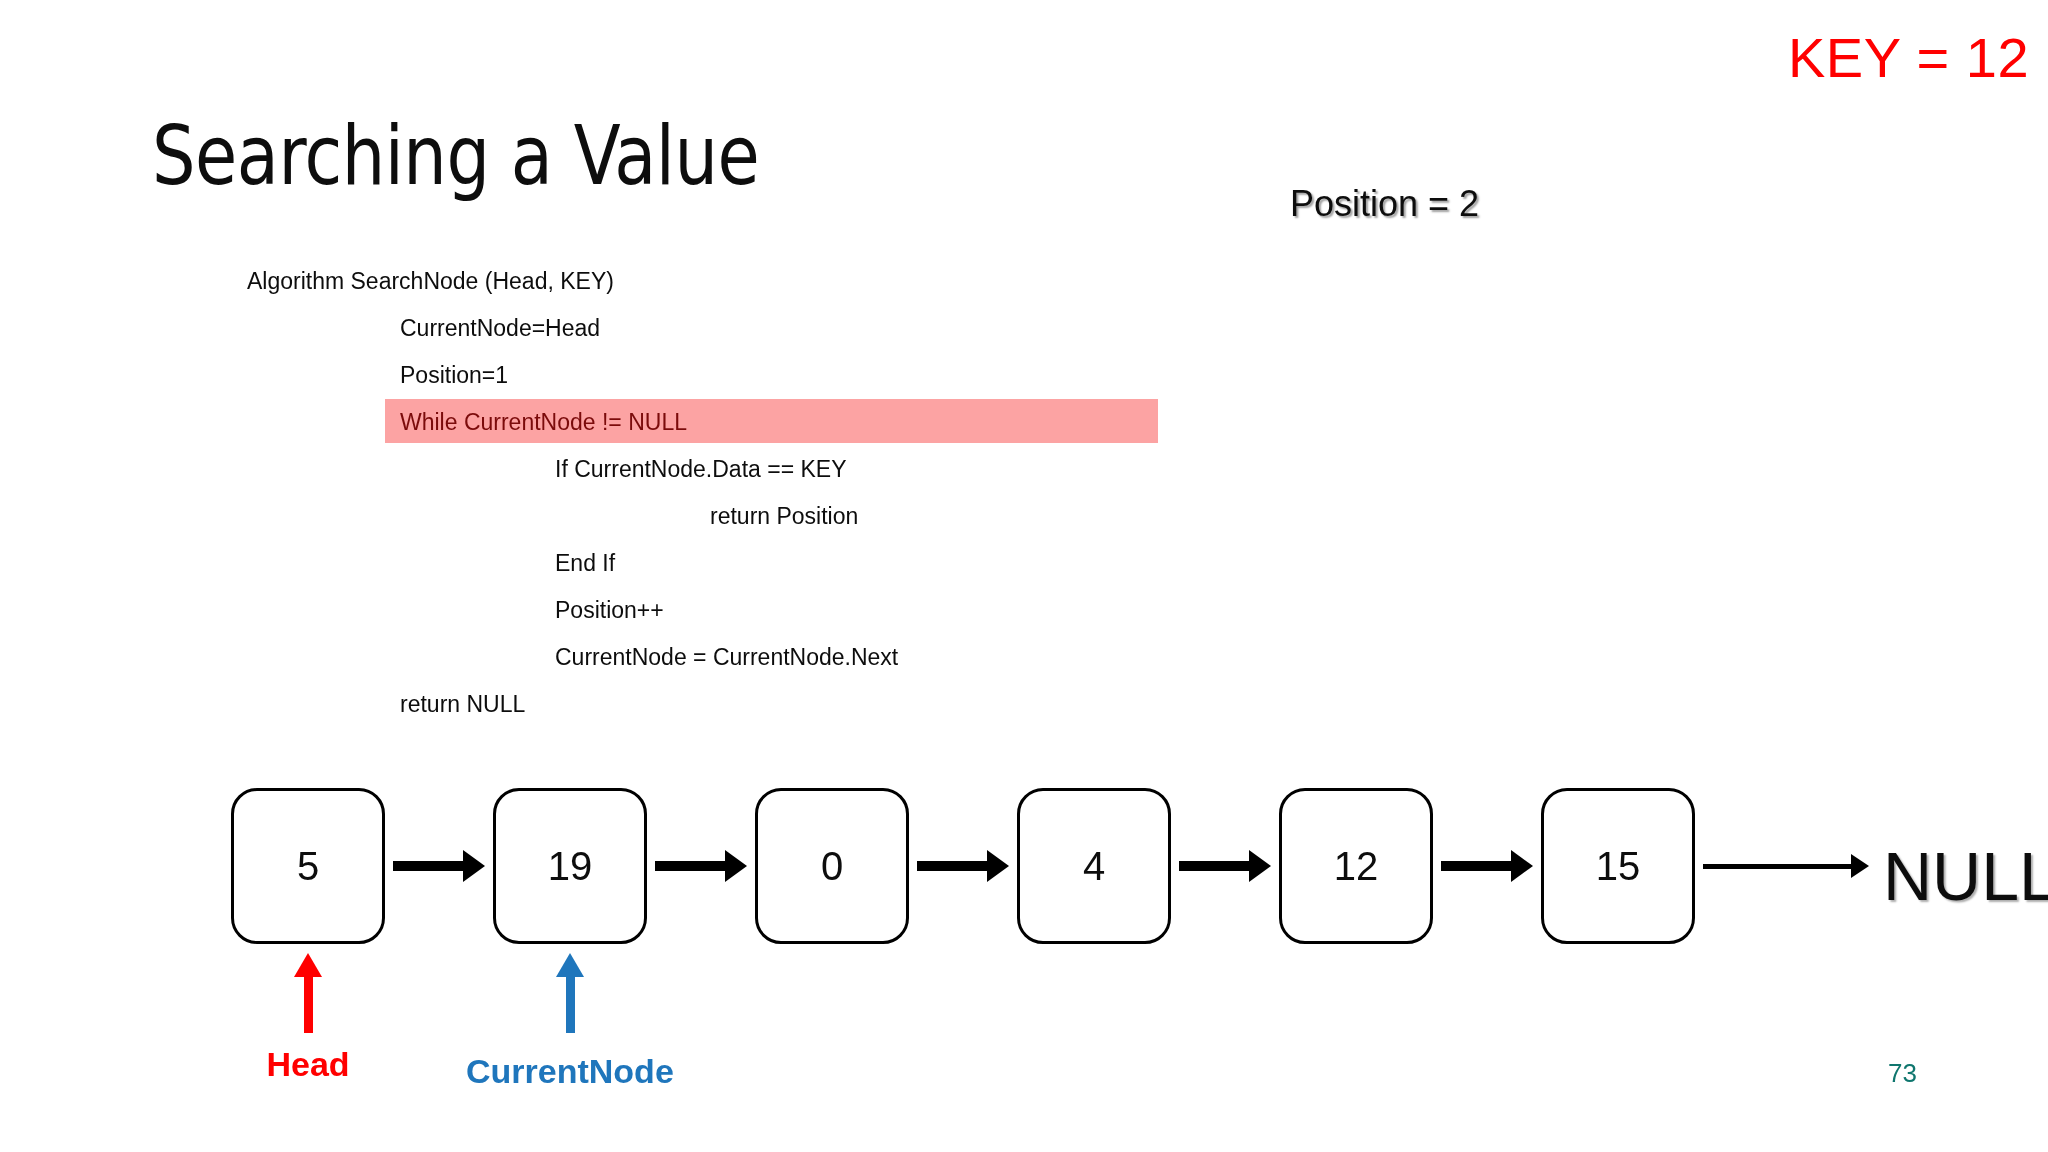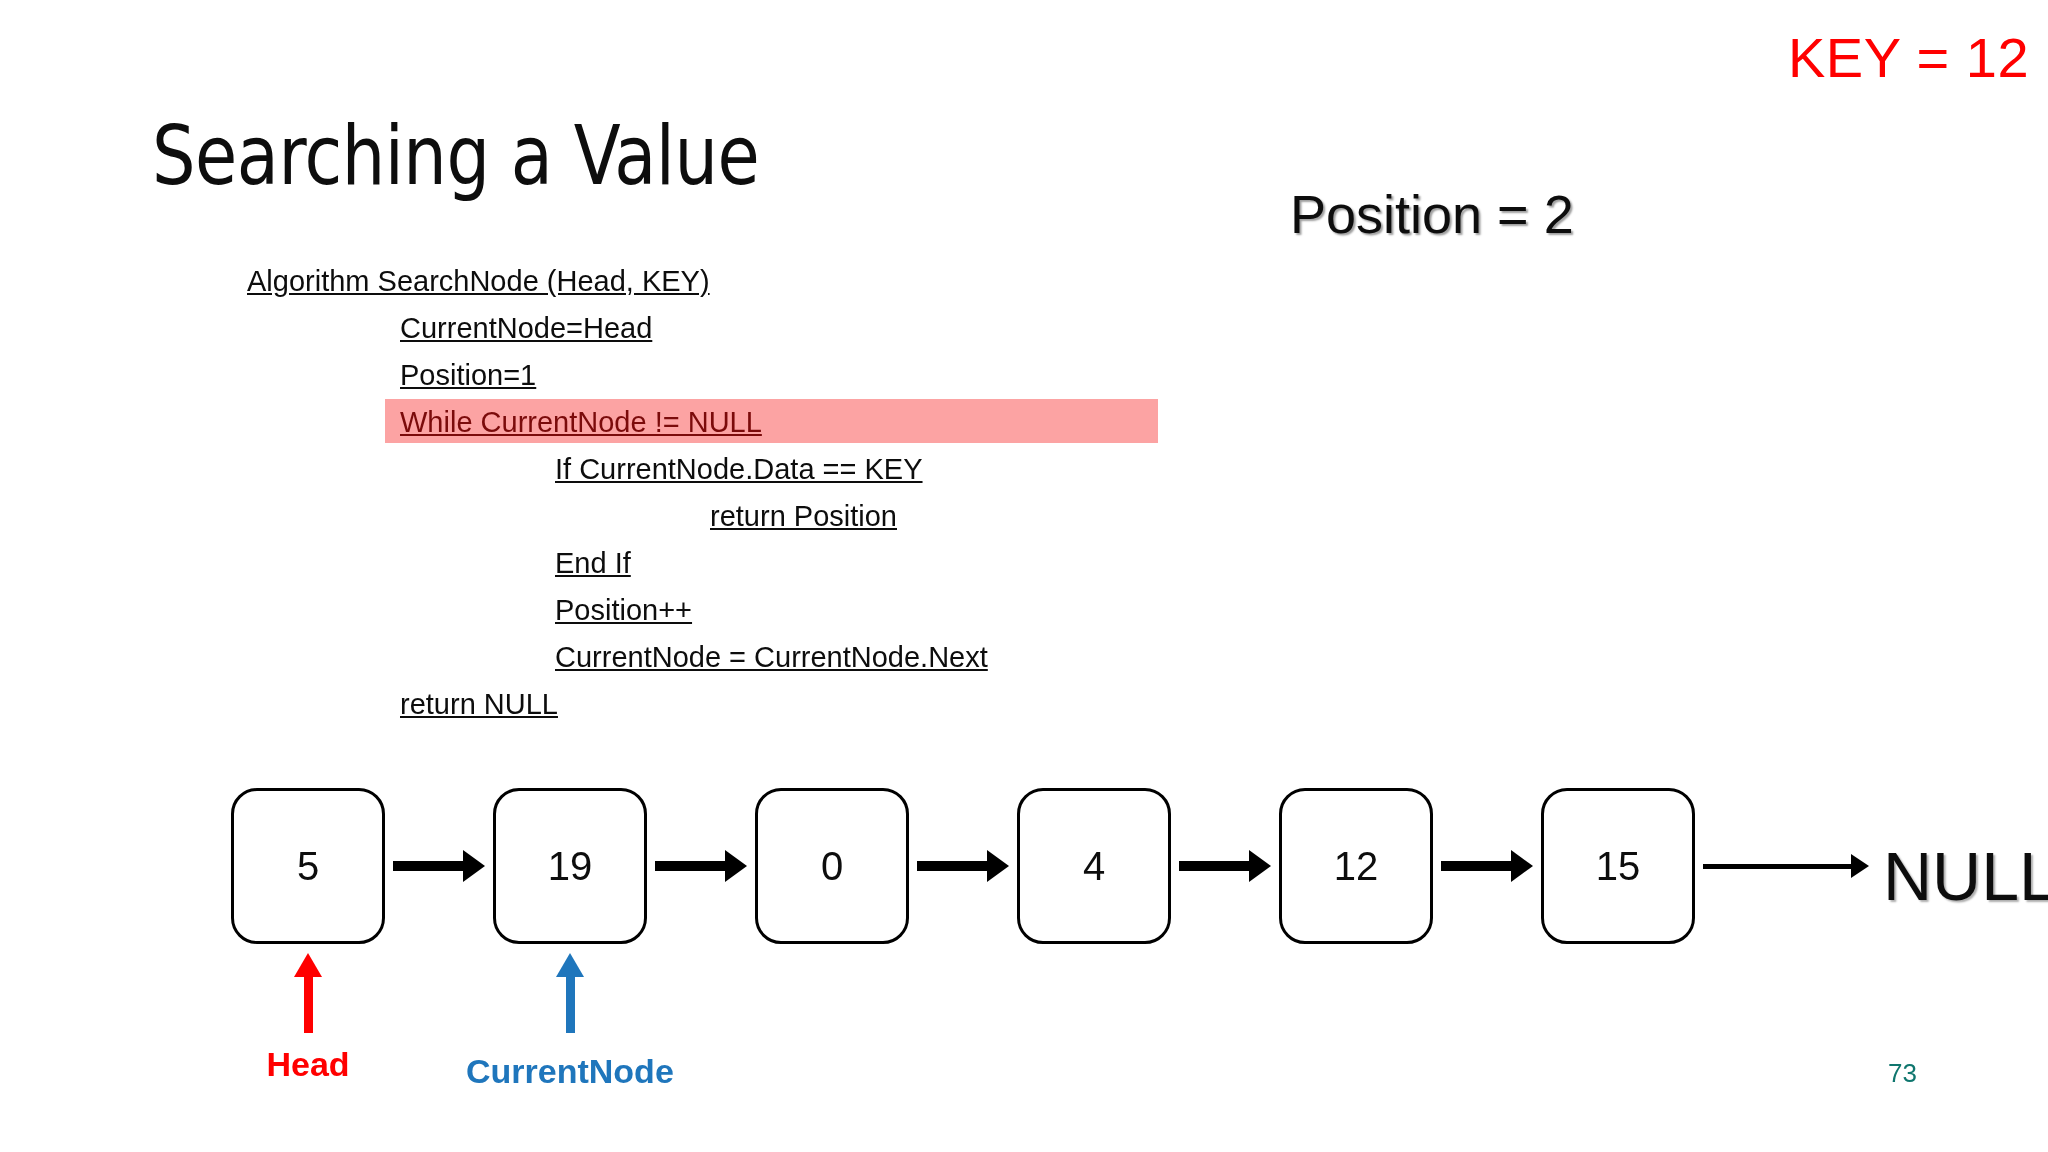"Position = 2" #position-readout { font-size: 54px -> 36px }
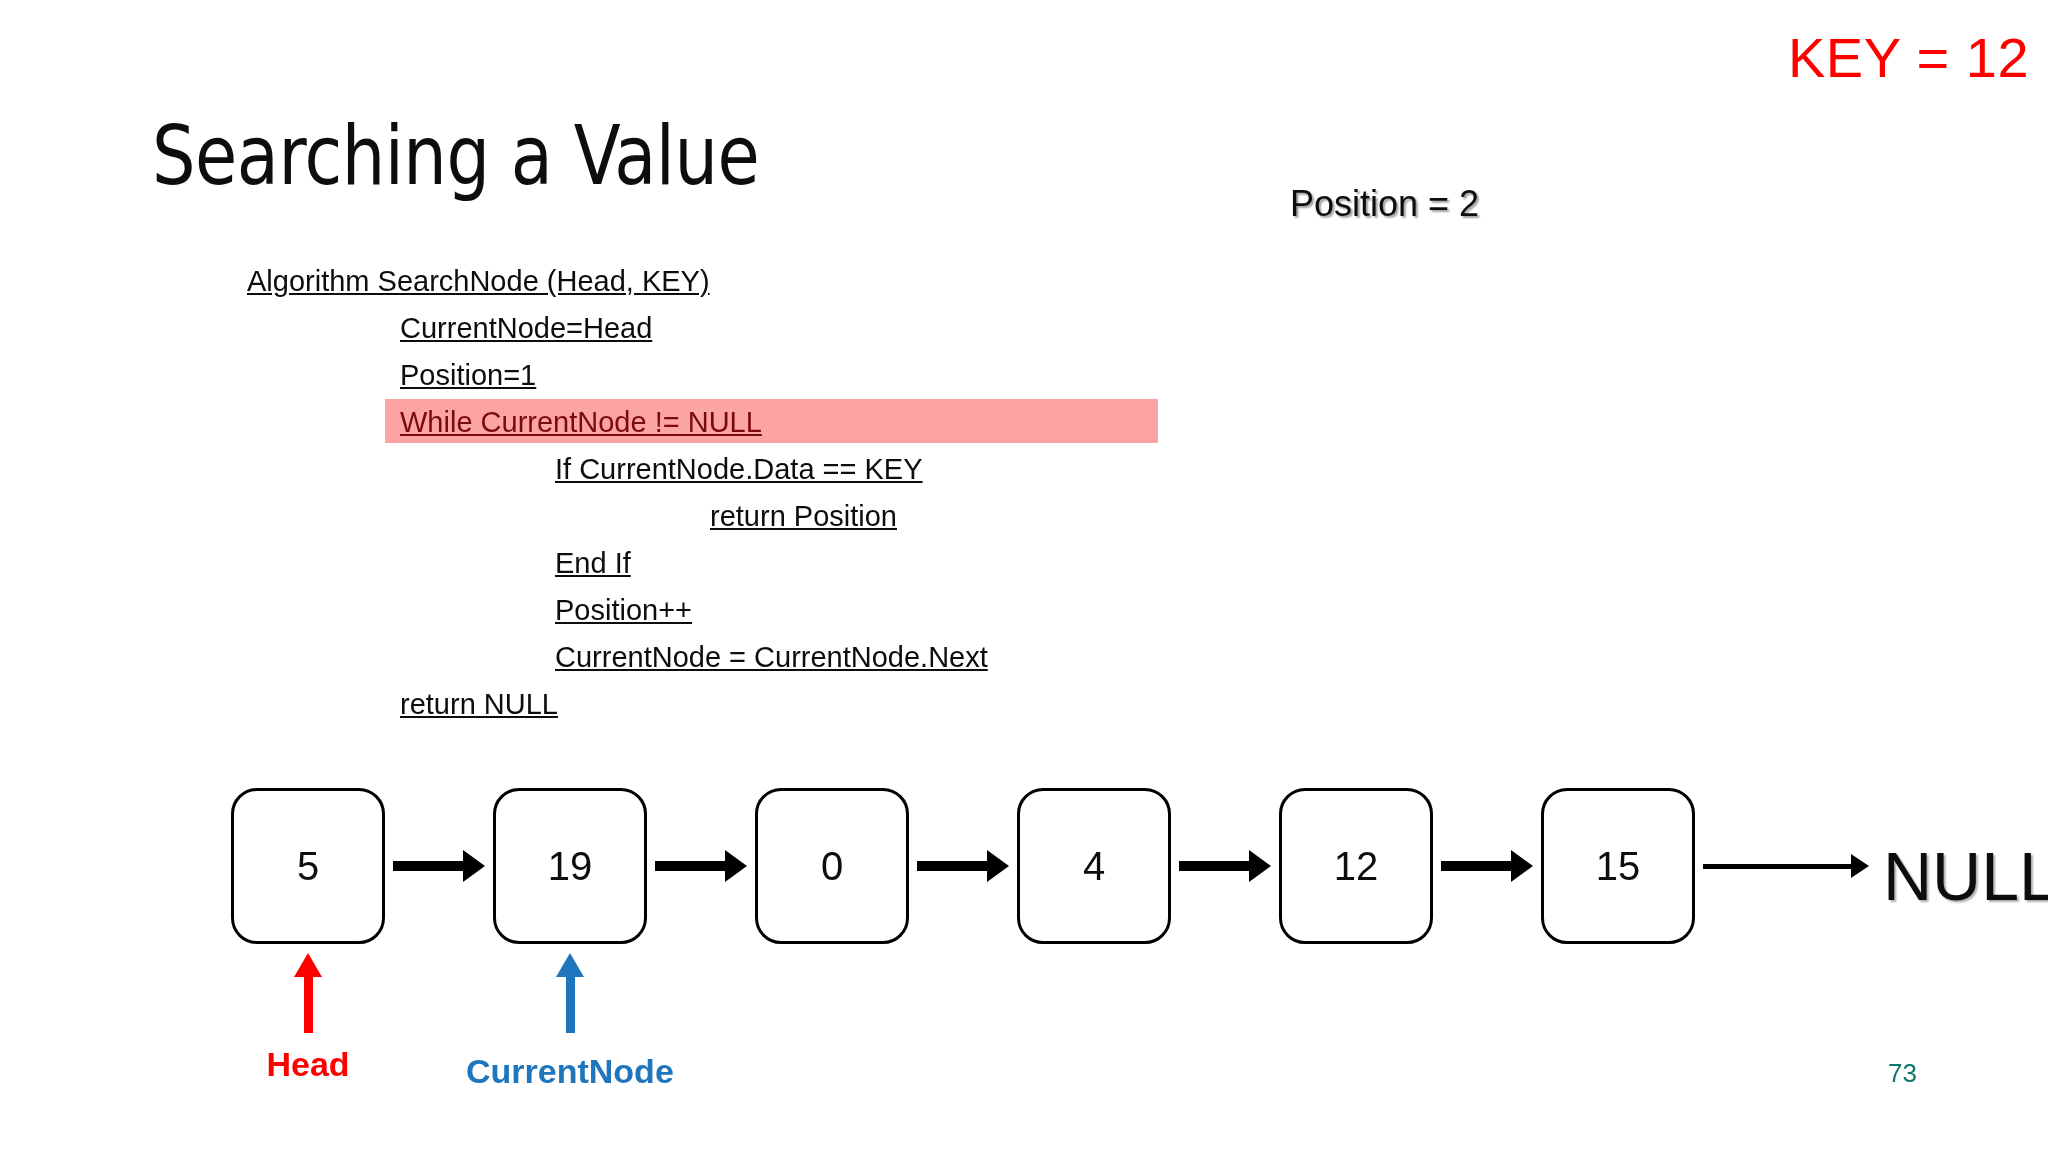"Algorithm SearchNode (Head, KEY)" .code-line { font-size: 29px -> 23px; text-decoration: underline -> none }
